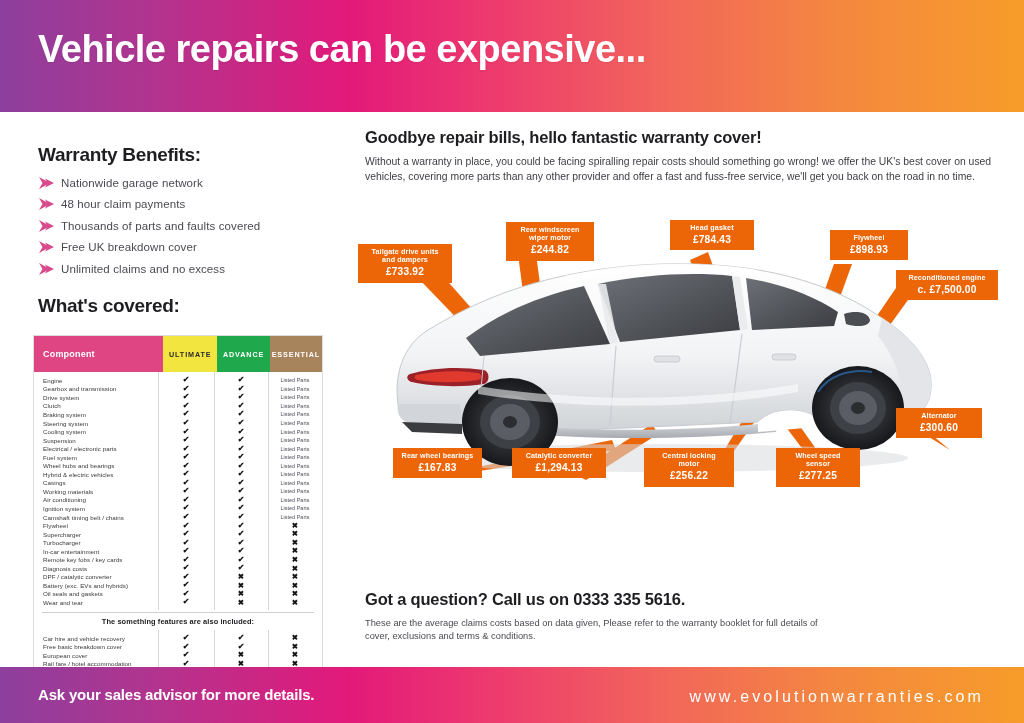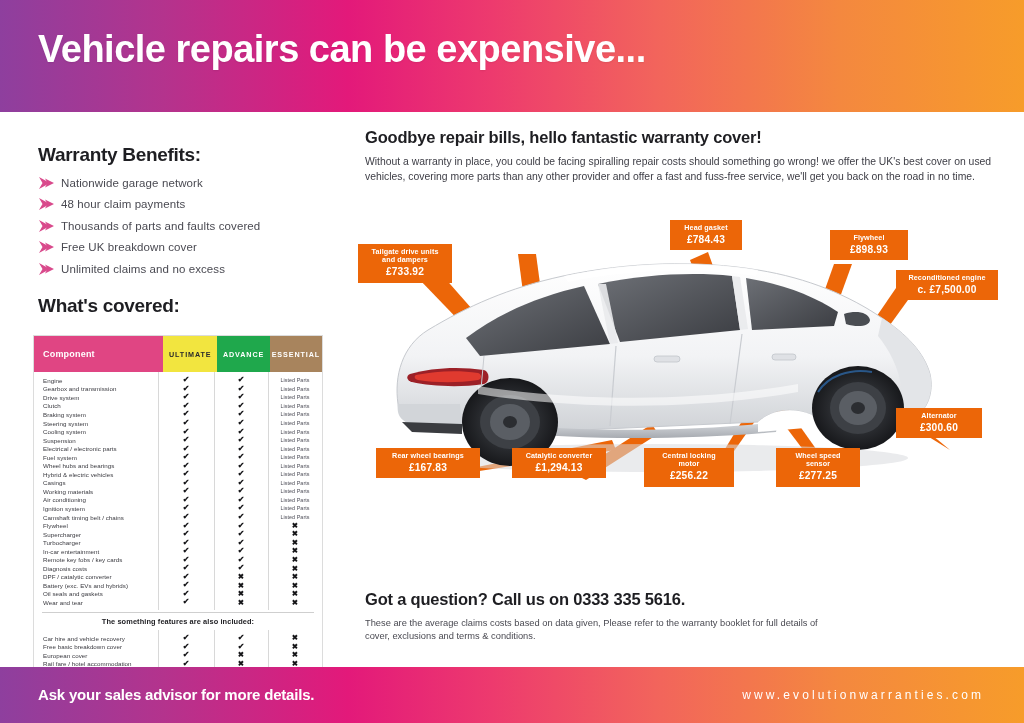"Rear windscreen wiper motor" div.callout { html: none -> <div> <span>Rear windscreen wiper motor</span> <span>£244.82</span> </div> }
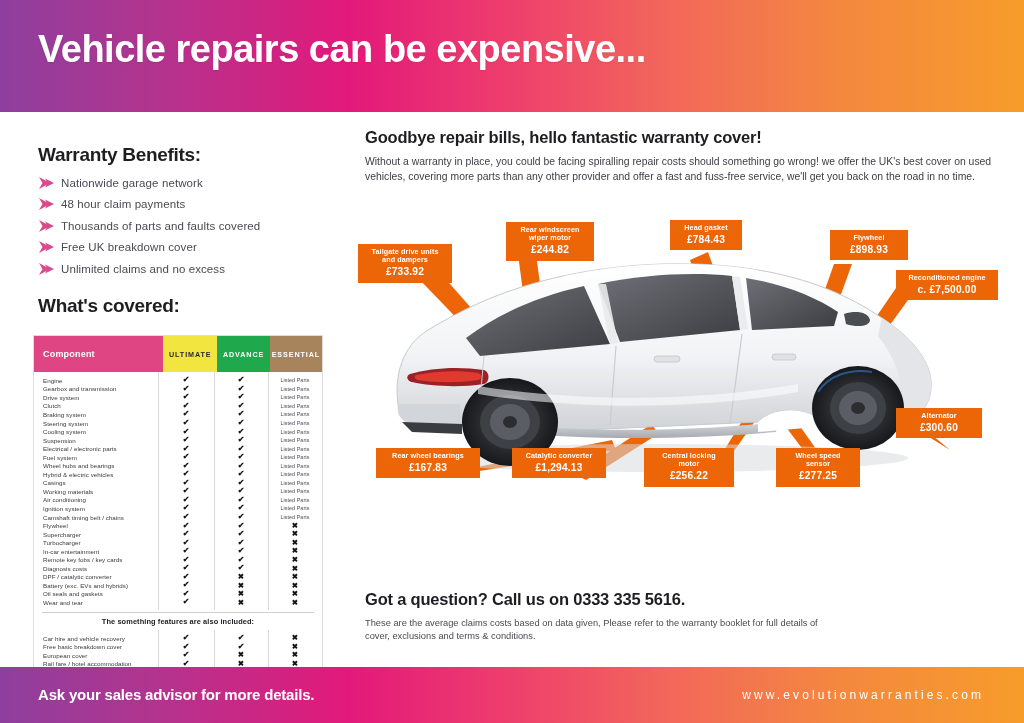"Head gasket" div.callout { width: 72px -> 84px }
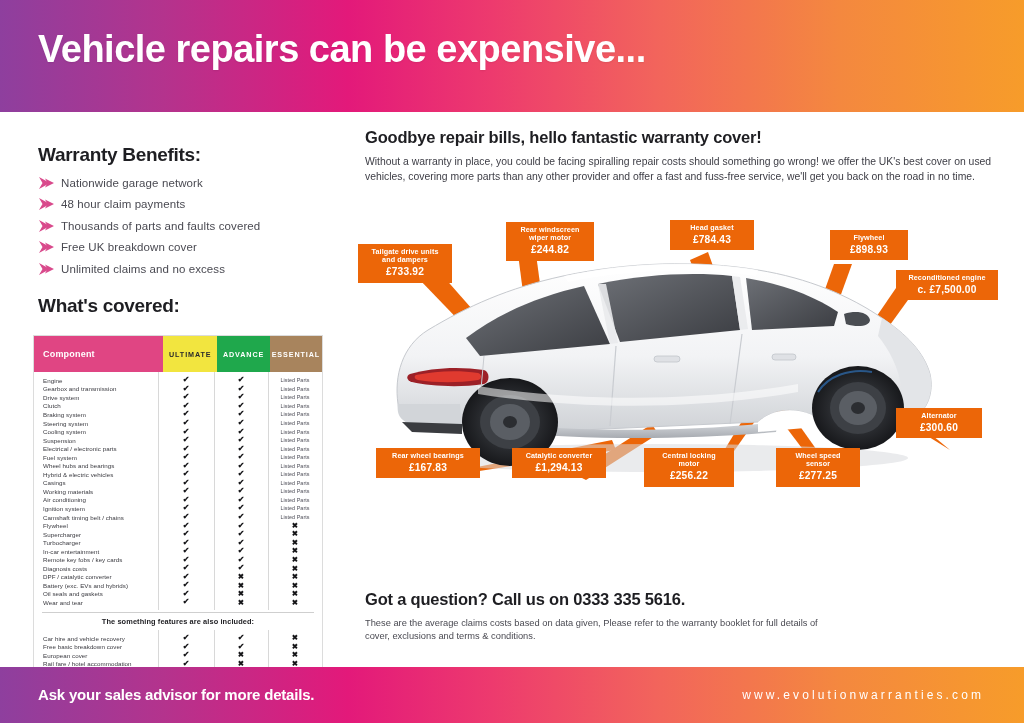"Rear wheel bearings" div.callout { left: 36px -> 53px; width: 104px -> 89px }
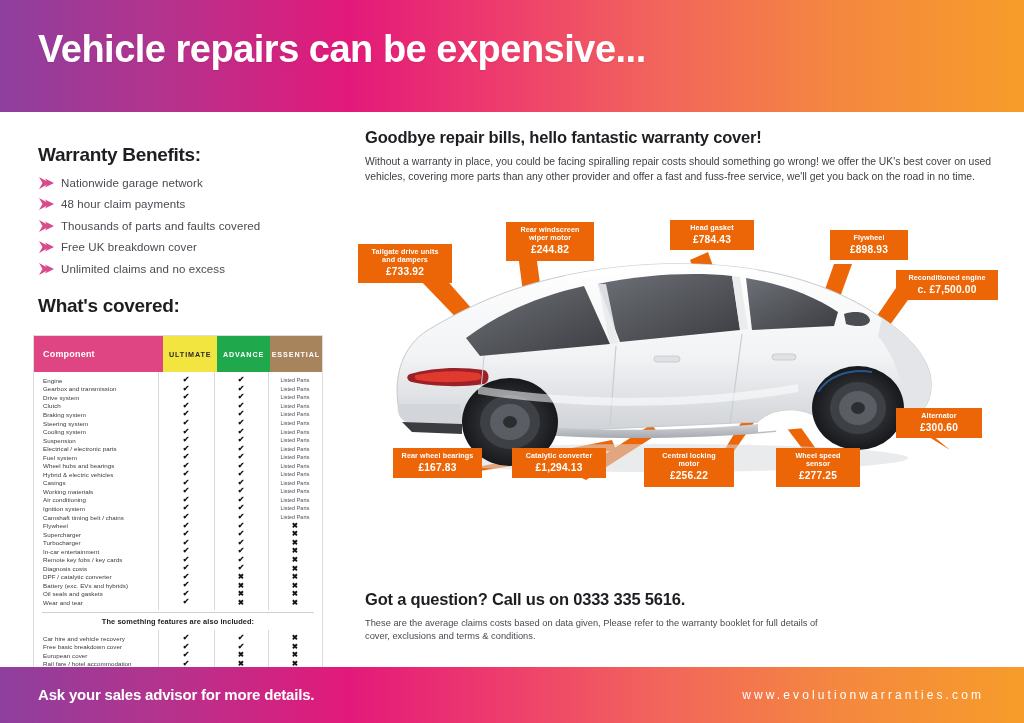"www.evolutionwarranties.com" .footer-right { font-size: 12px -> 16px }
